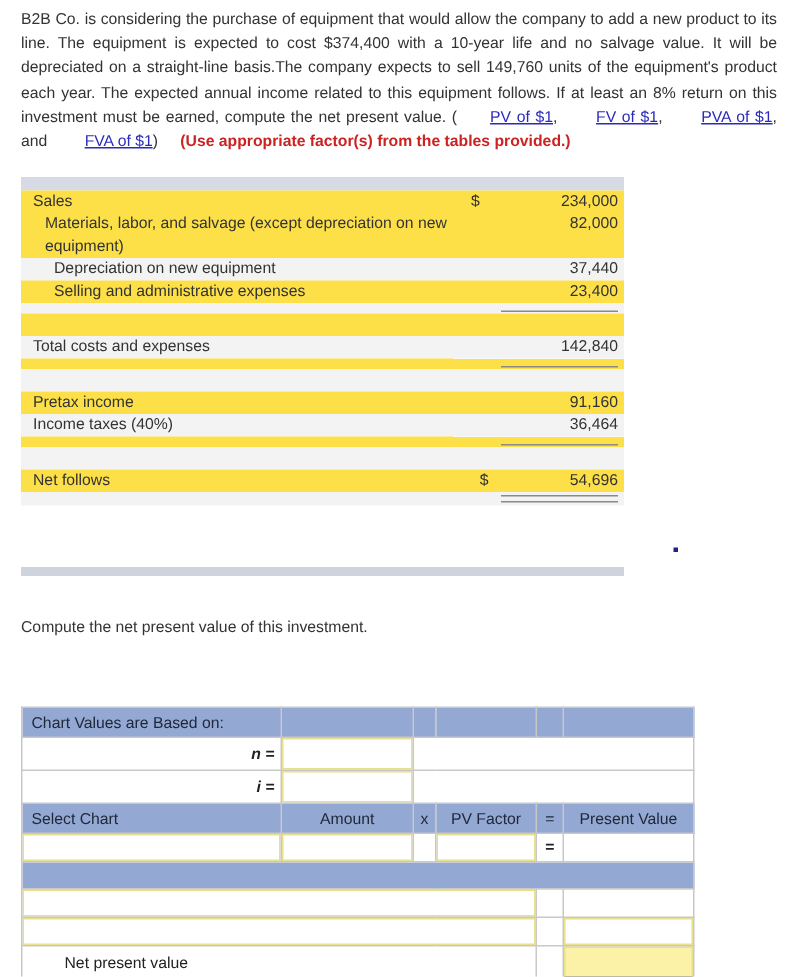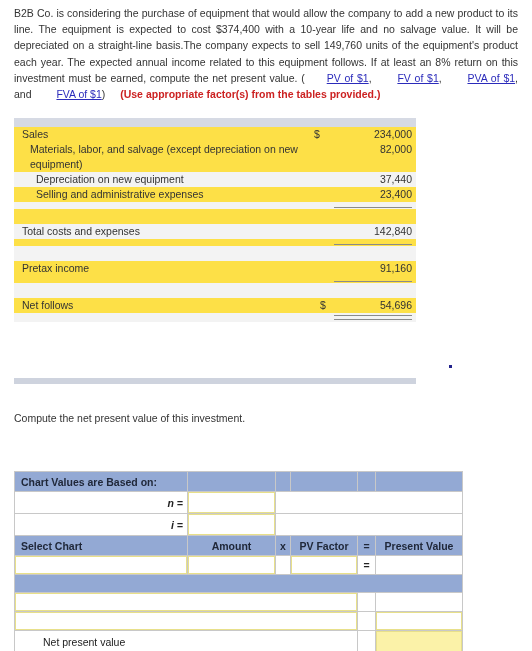"Income taxes (40%)" tr.is-row-band-a { html: none -> <tr> <td>Income taxes (40%)</td> <td><span></span><span>36,464</span></td> </tr> }
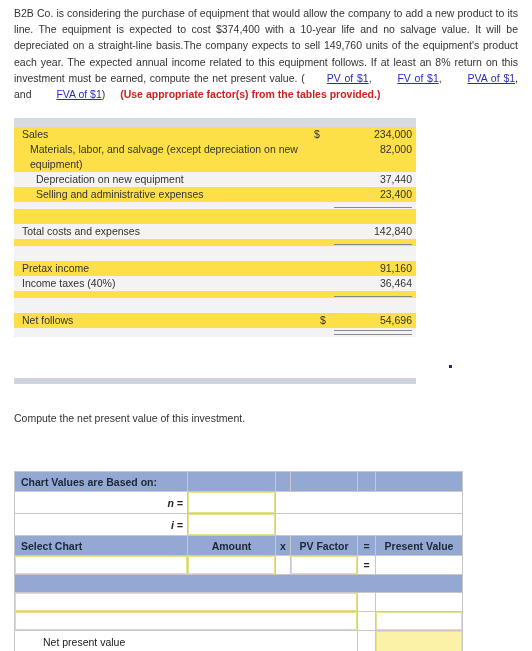"Chart Values are Based on:" #npv-table .hdr { font-weight: bold -> normal }
